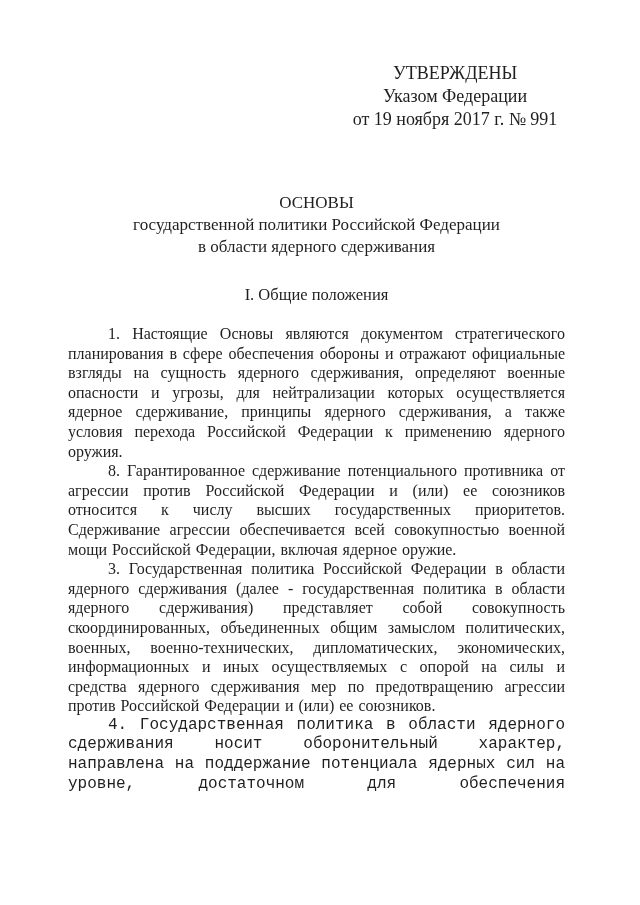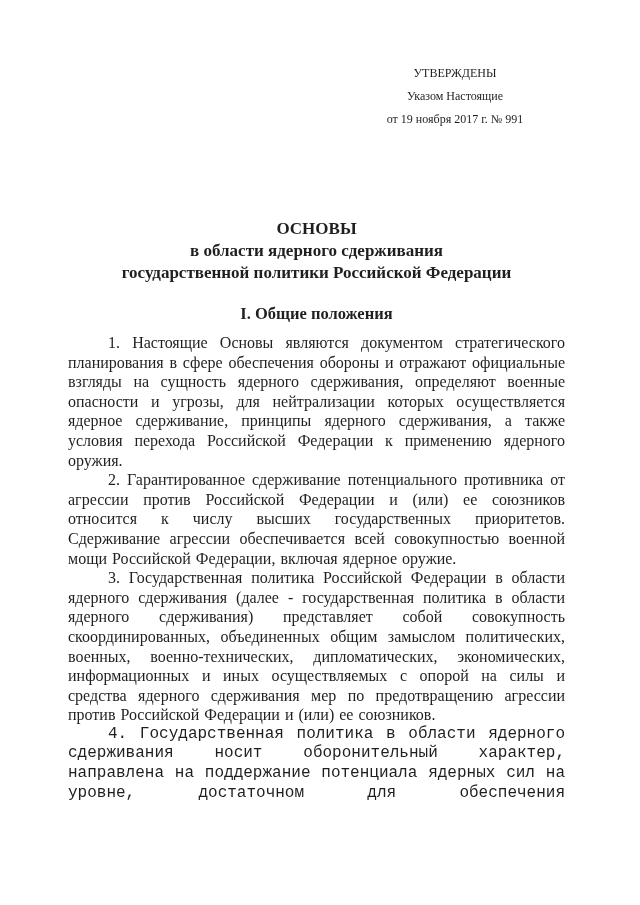"УТВЕРЖДЕНЫ" .approval { font-size: 12px -> 18px }
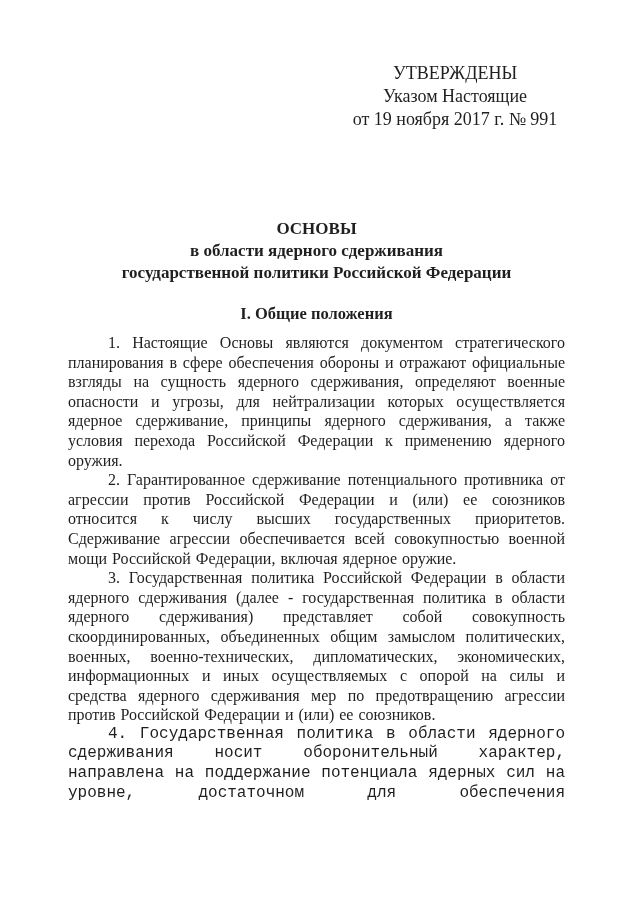"Указом Настоящие" div.approval-line { text: Настоящие -> Федерации }
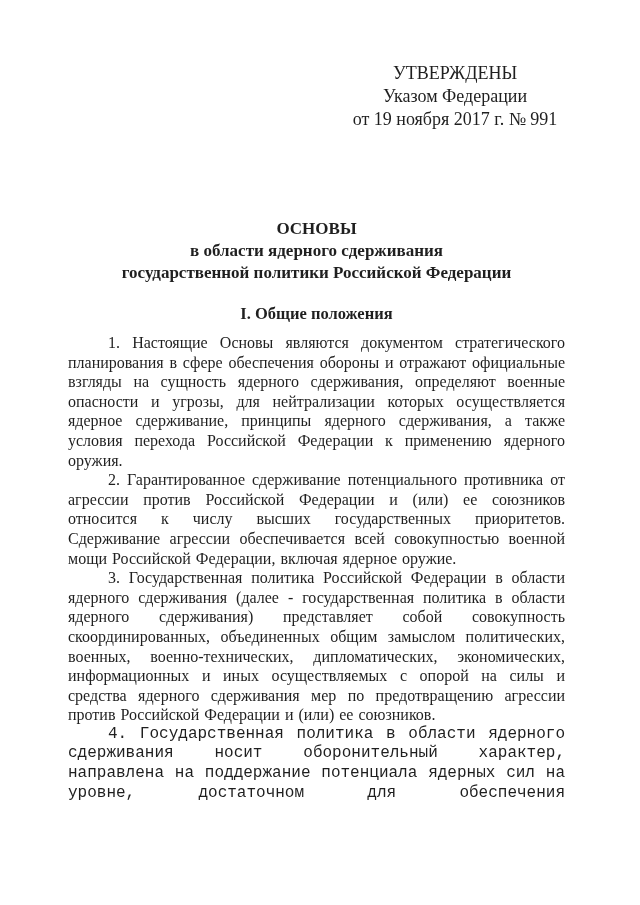"ОСНОВЫ" .title-block { font-weight: bold -> normal; margin-top: 87px -> 61px }
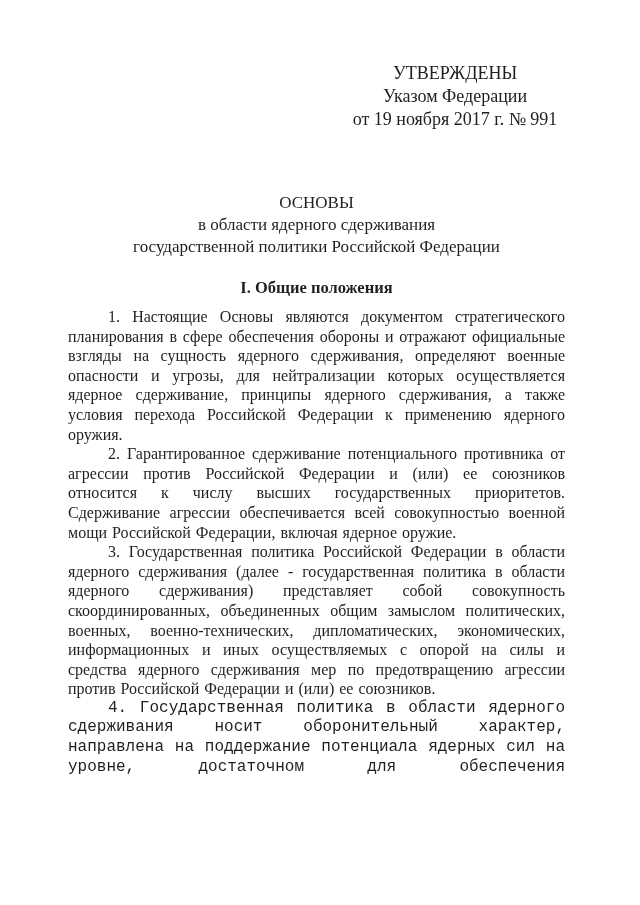"в области ядерного сдерживания" div { order: before "государственной политики Российской" -> after "государственной политики Российской" }
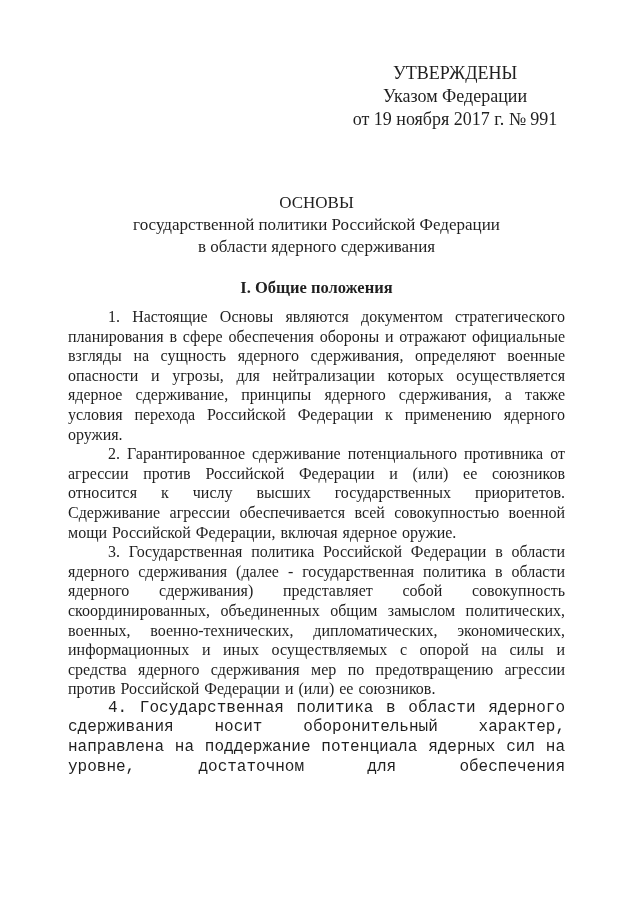"I. Общие положения" .section-heading { font-weight: bold -> normal; margin-top: 19px -> 26px }
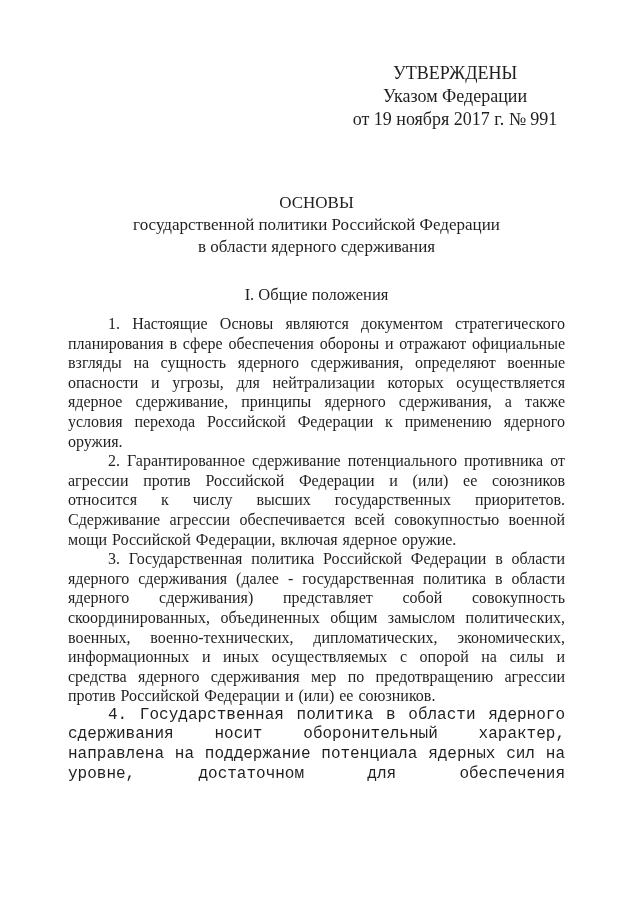"1. Настоящие Основы являются документом" .body-text { margin-top: 8px -> 18px }
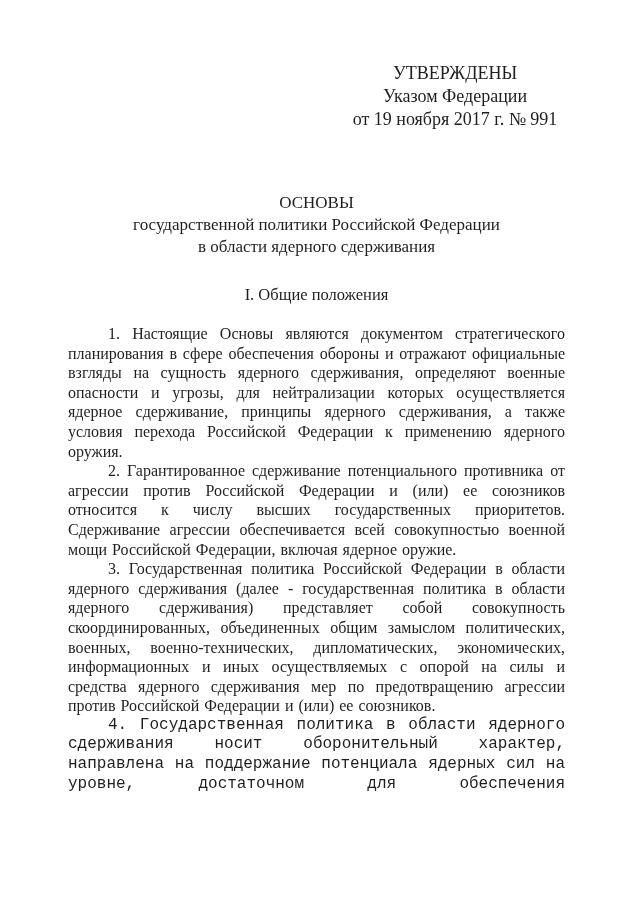"2. Гарантированное сдерживание" p.para { text: 2 -> 8 }
